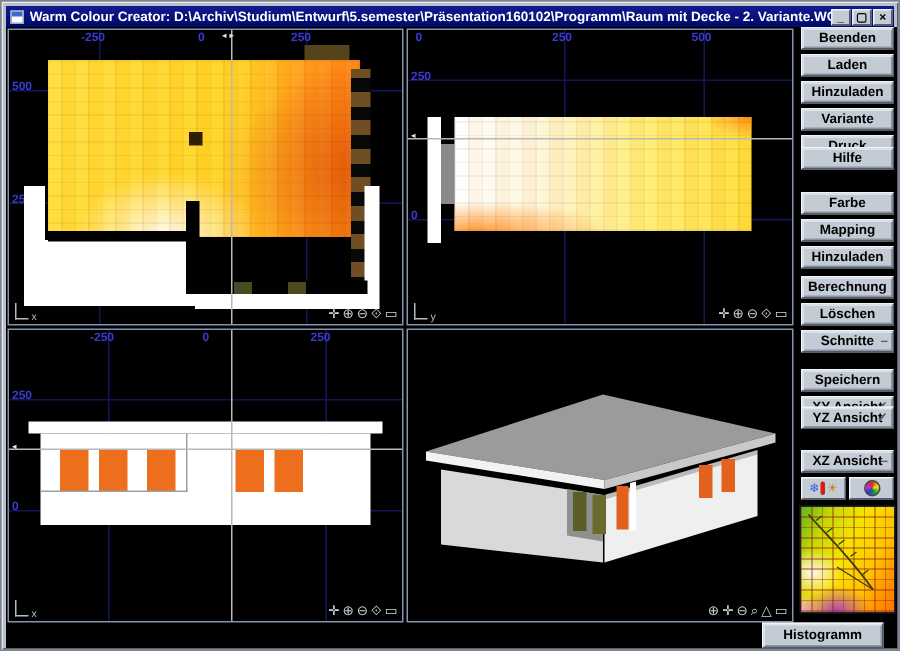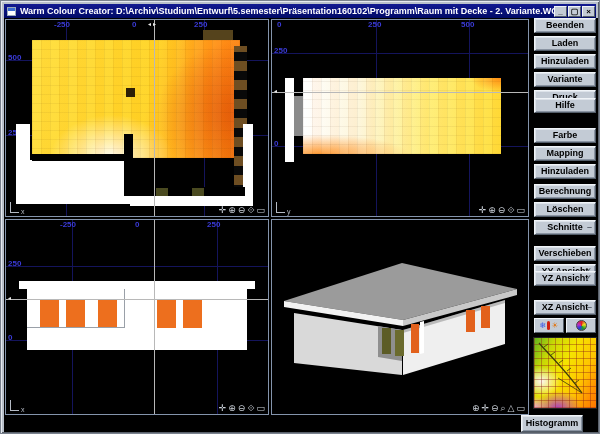"Verschieben" span { text: Verschieben -> Speichern }
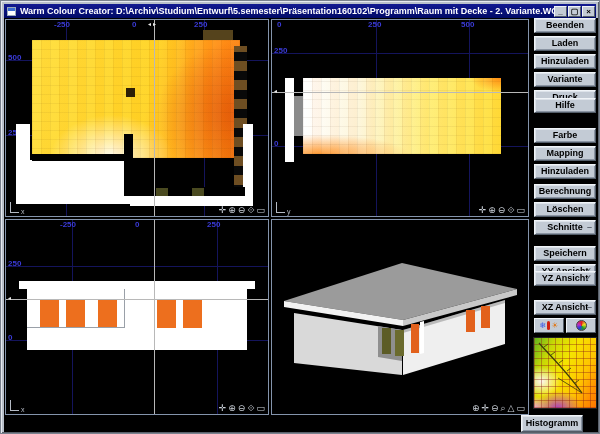"Histogramm" div.btn { left: 520px -> 507px; width: 62px -> 81px }
